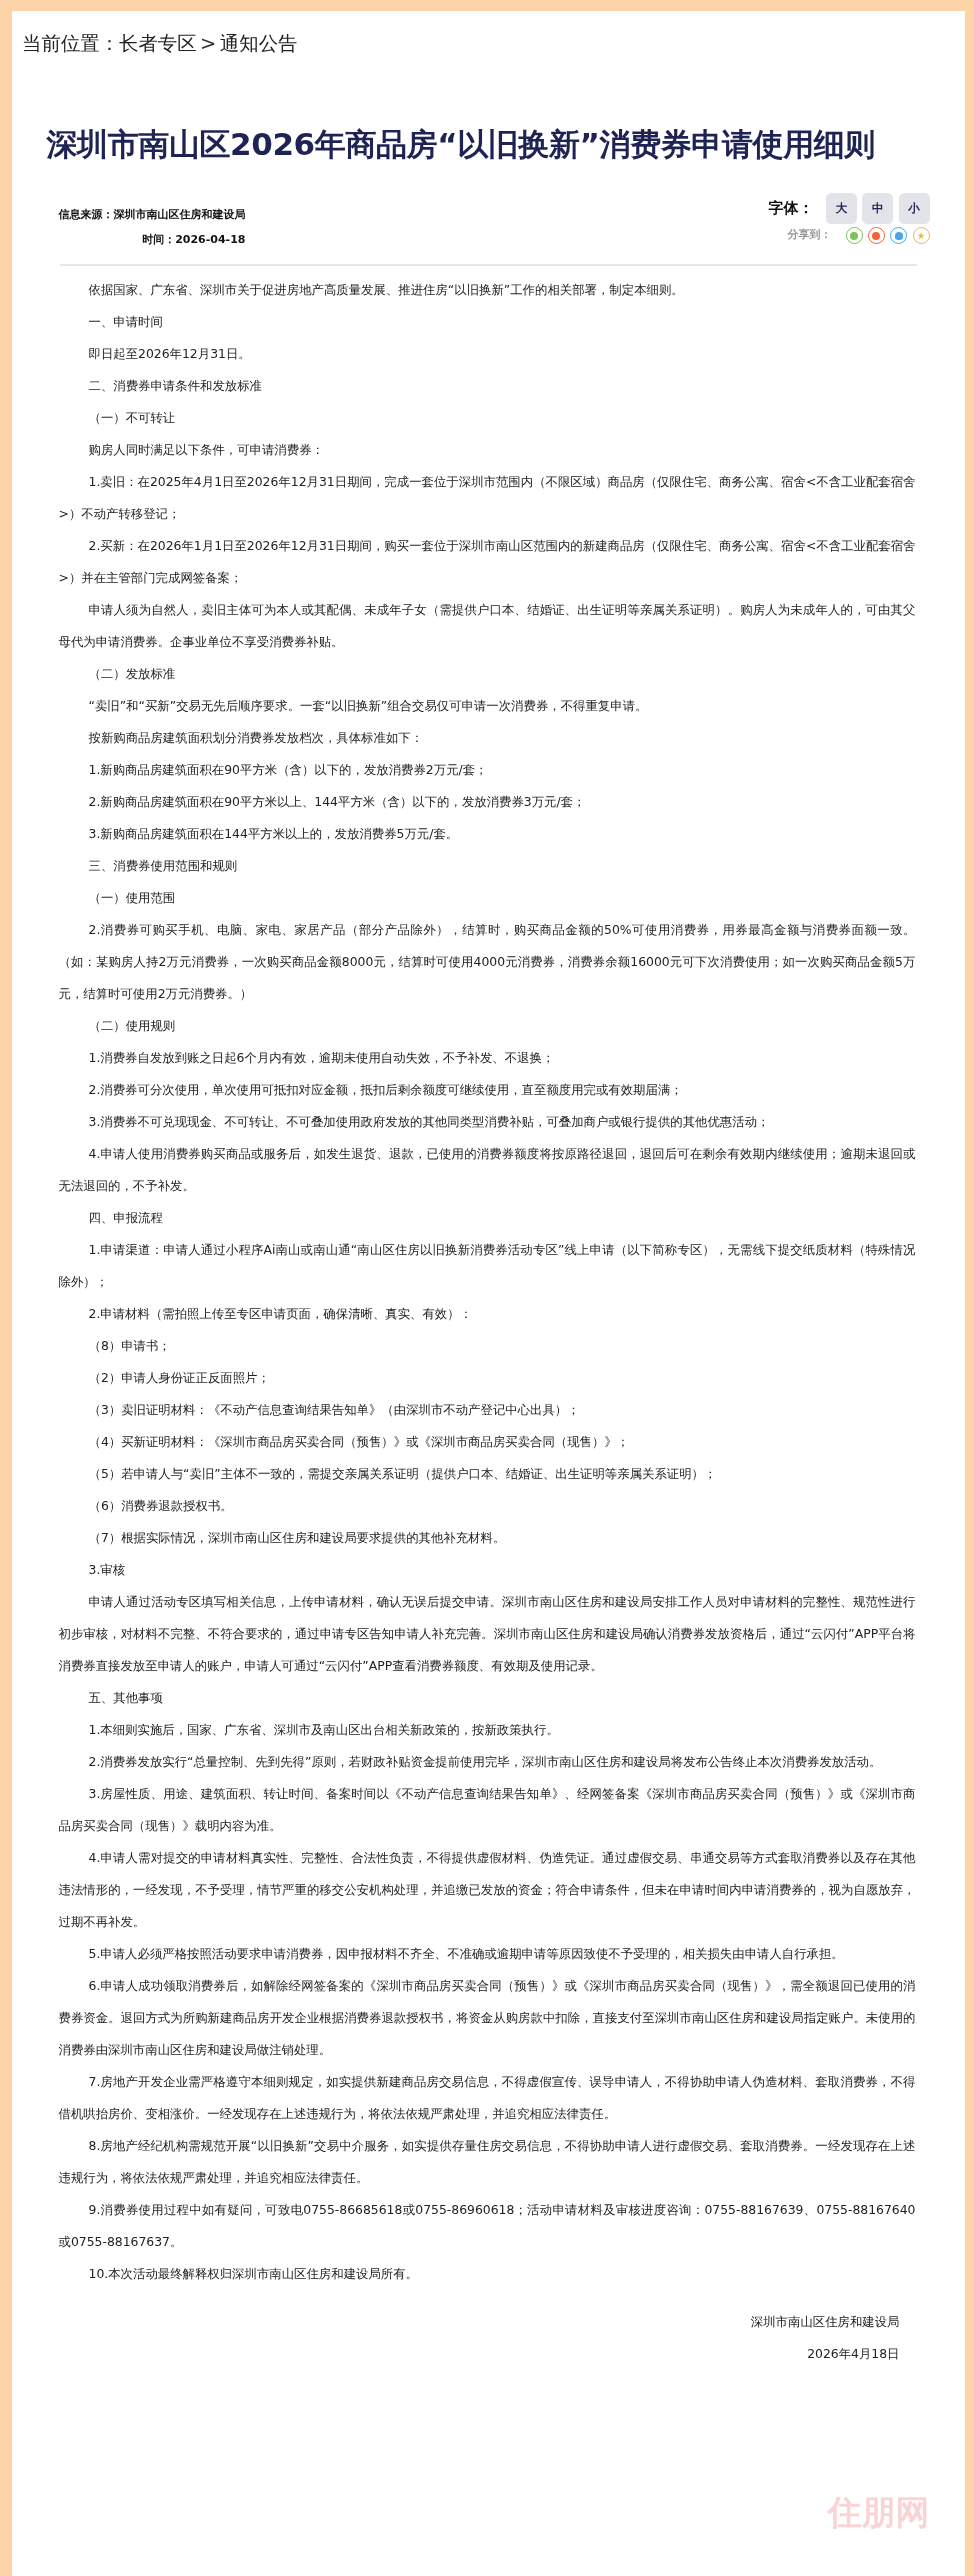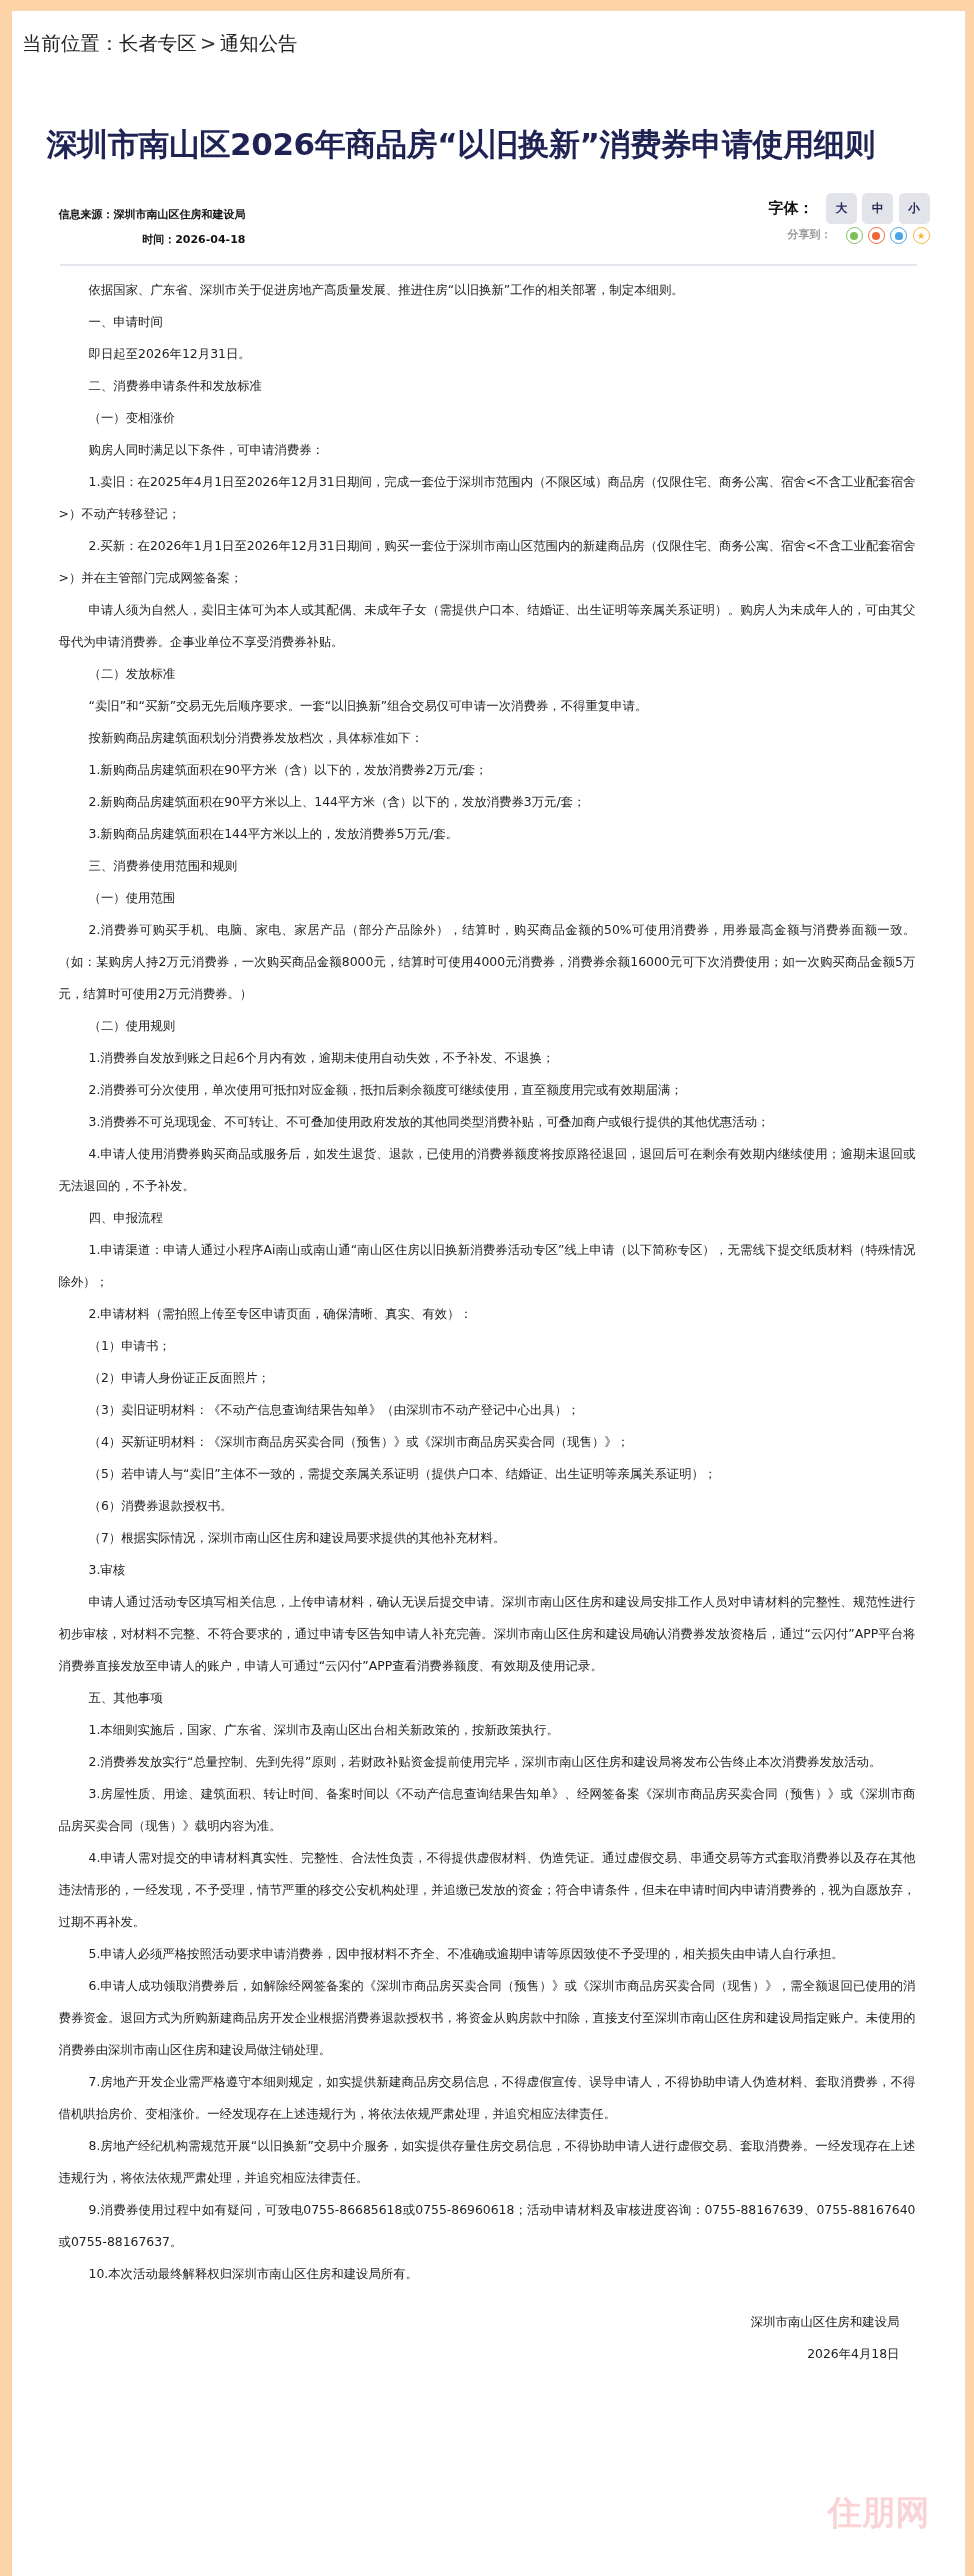"（一）变相涨价" p.indent { text: 变相涨价 -> 不可转让 }
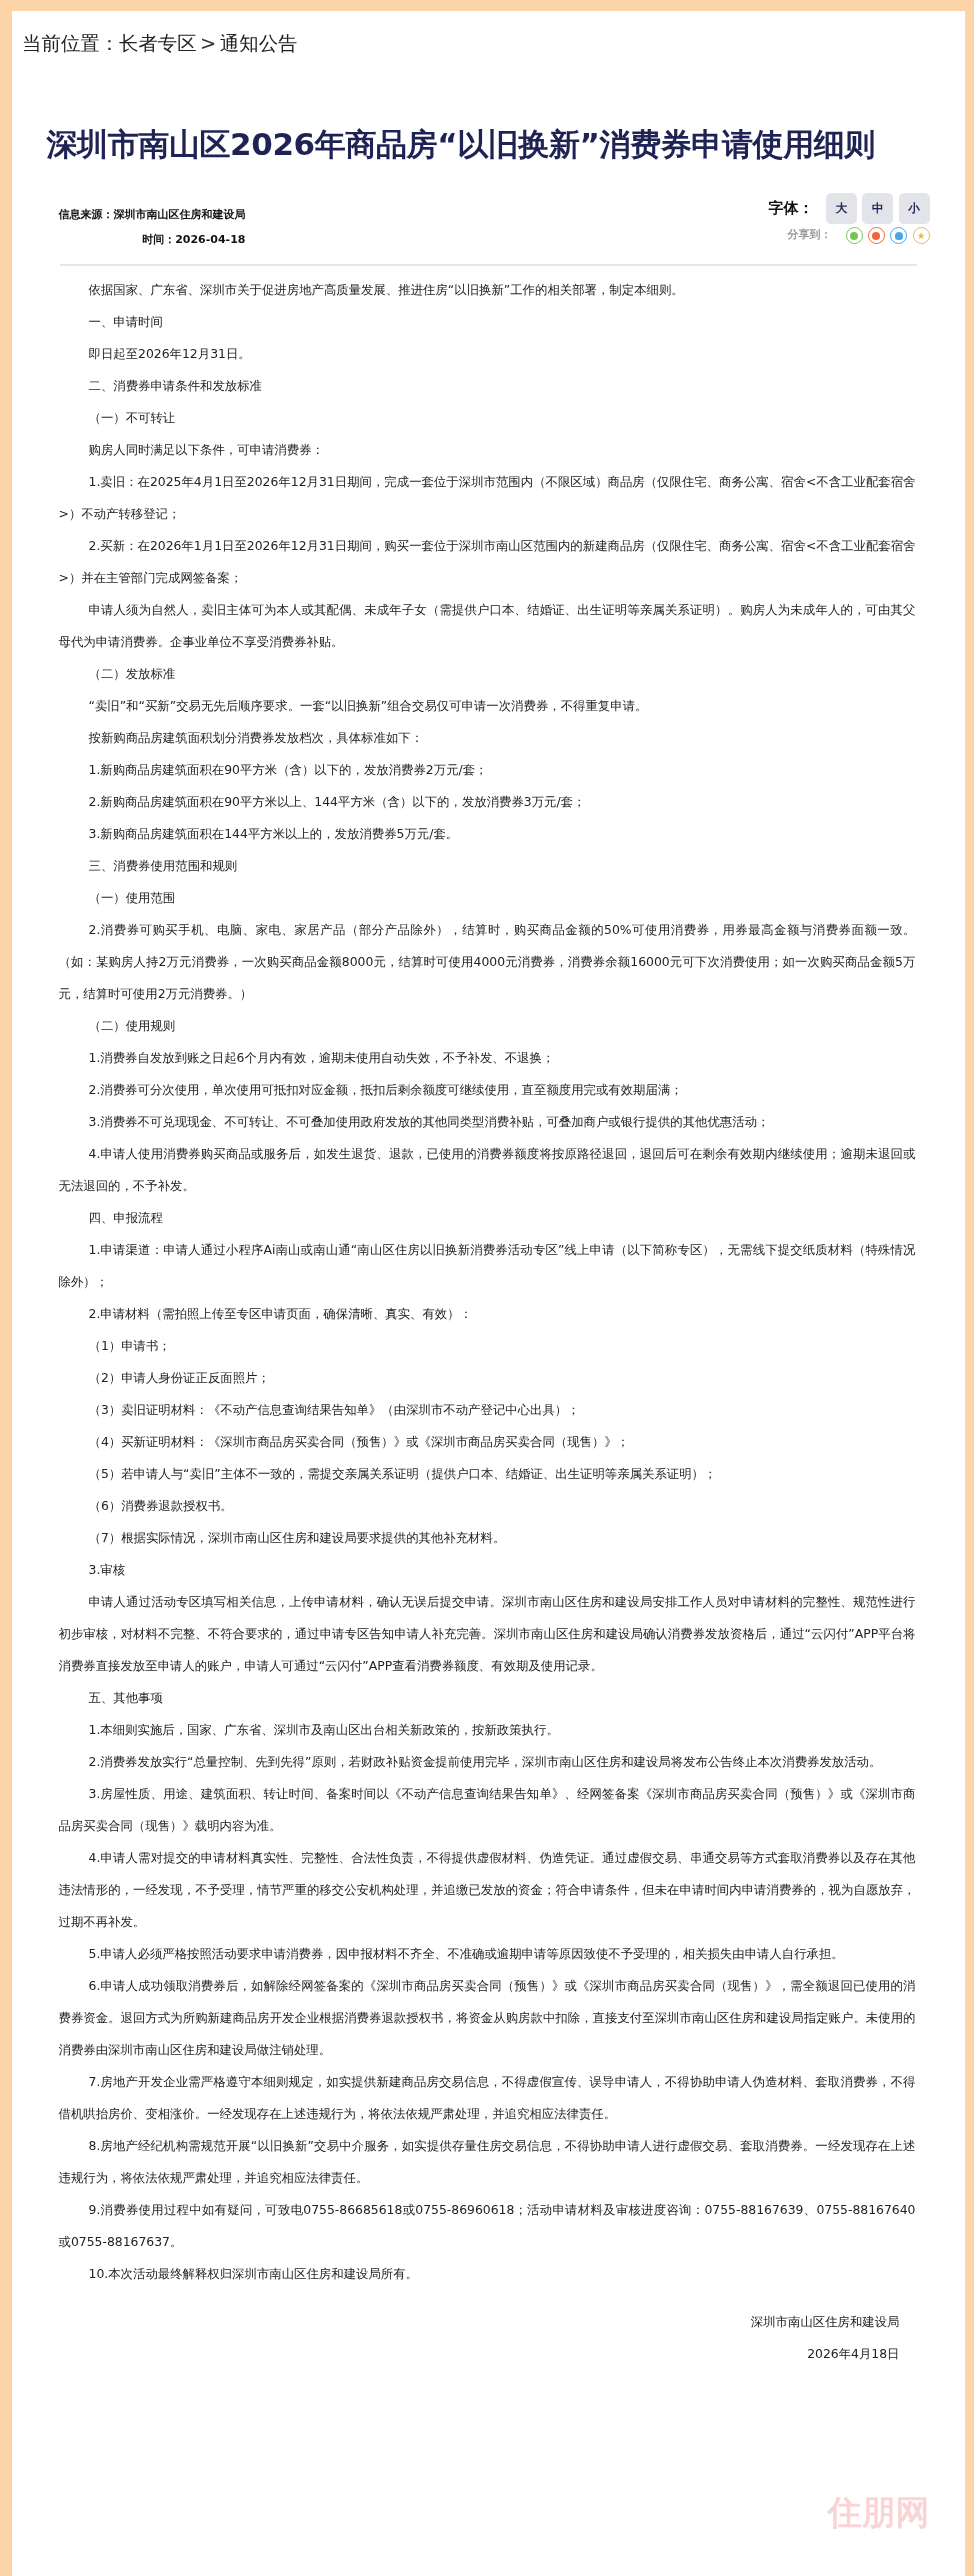"（1）申请书；" p.indent { text: 1 -> 8 }
